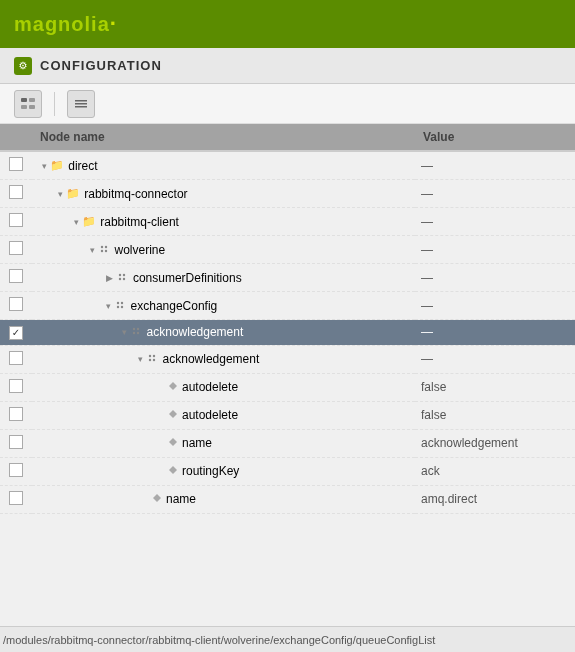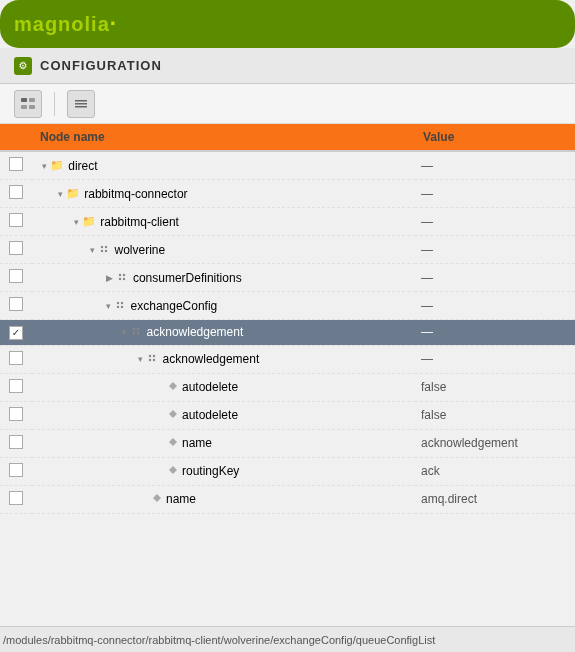"magnolia·" .header { border-radius: 19px -> none }
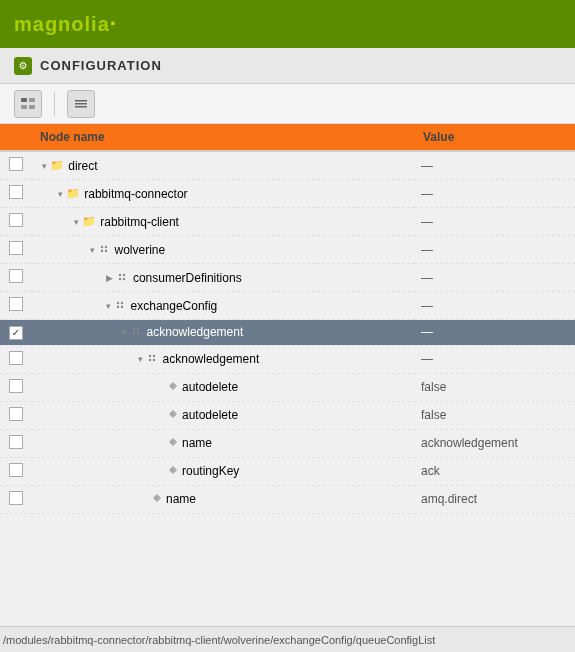"Node name" thead th { background: #f97316 -> #a3a3a3 }
